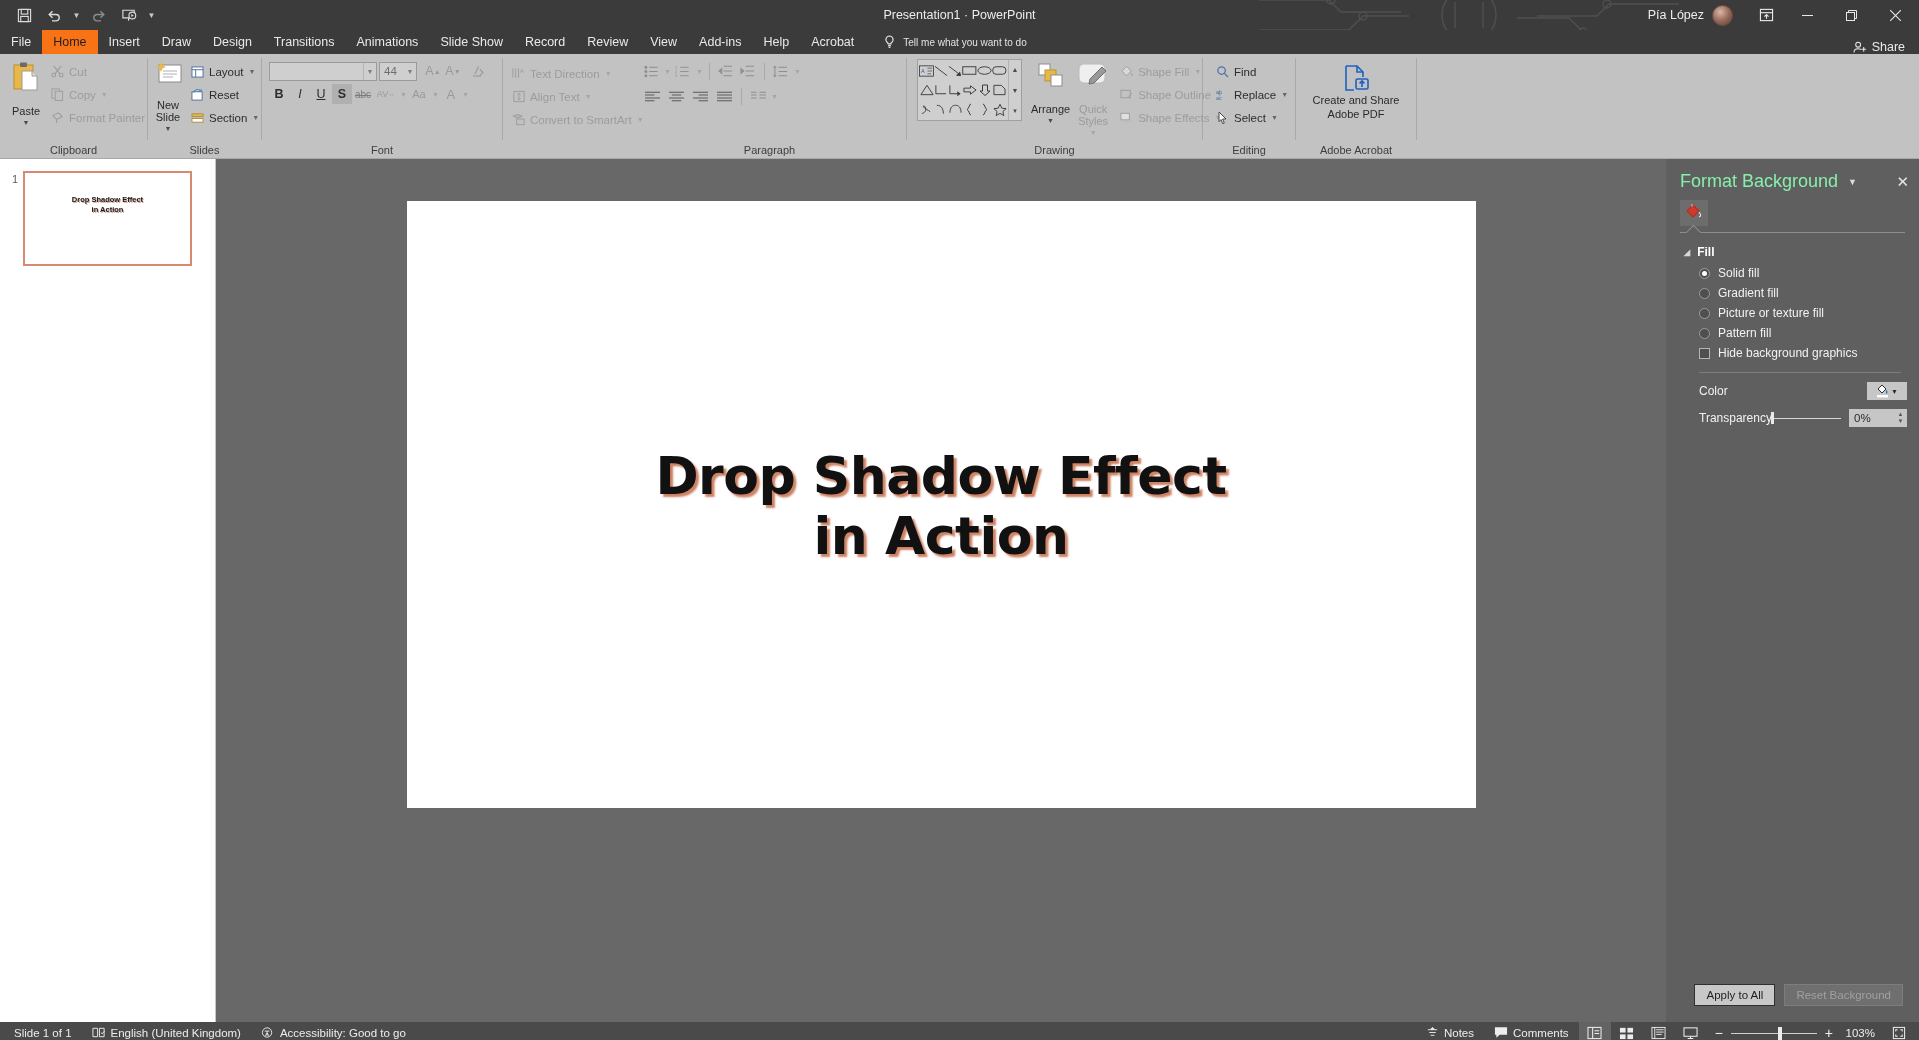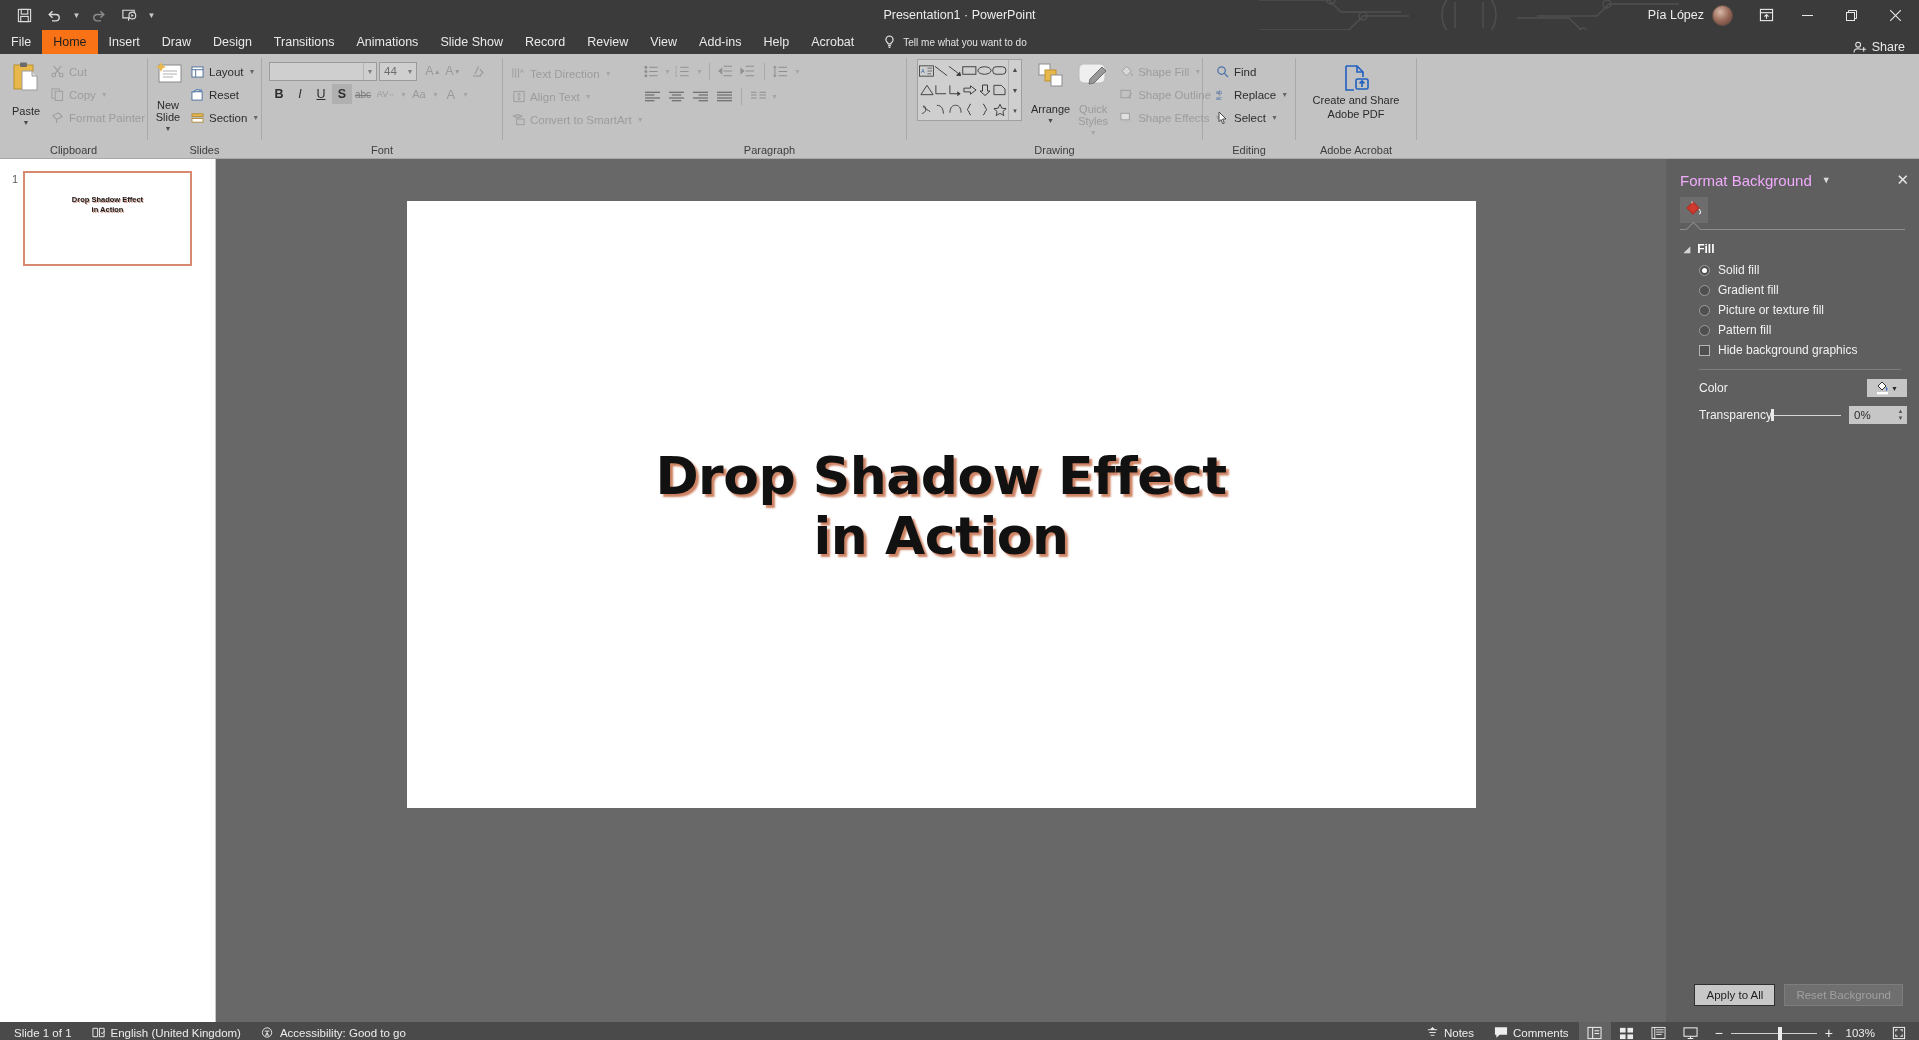"Format Background" .fb-title { color: #f0abfc -> #86efac; font-size: 15px -> 18px }
